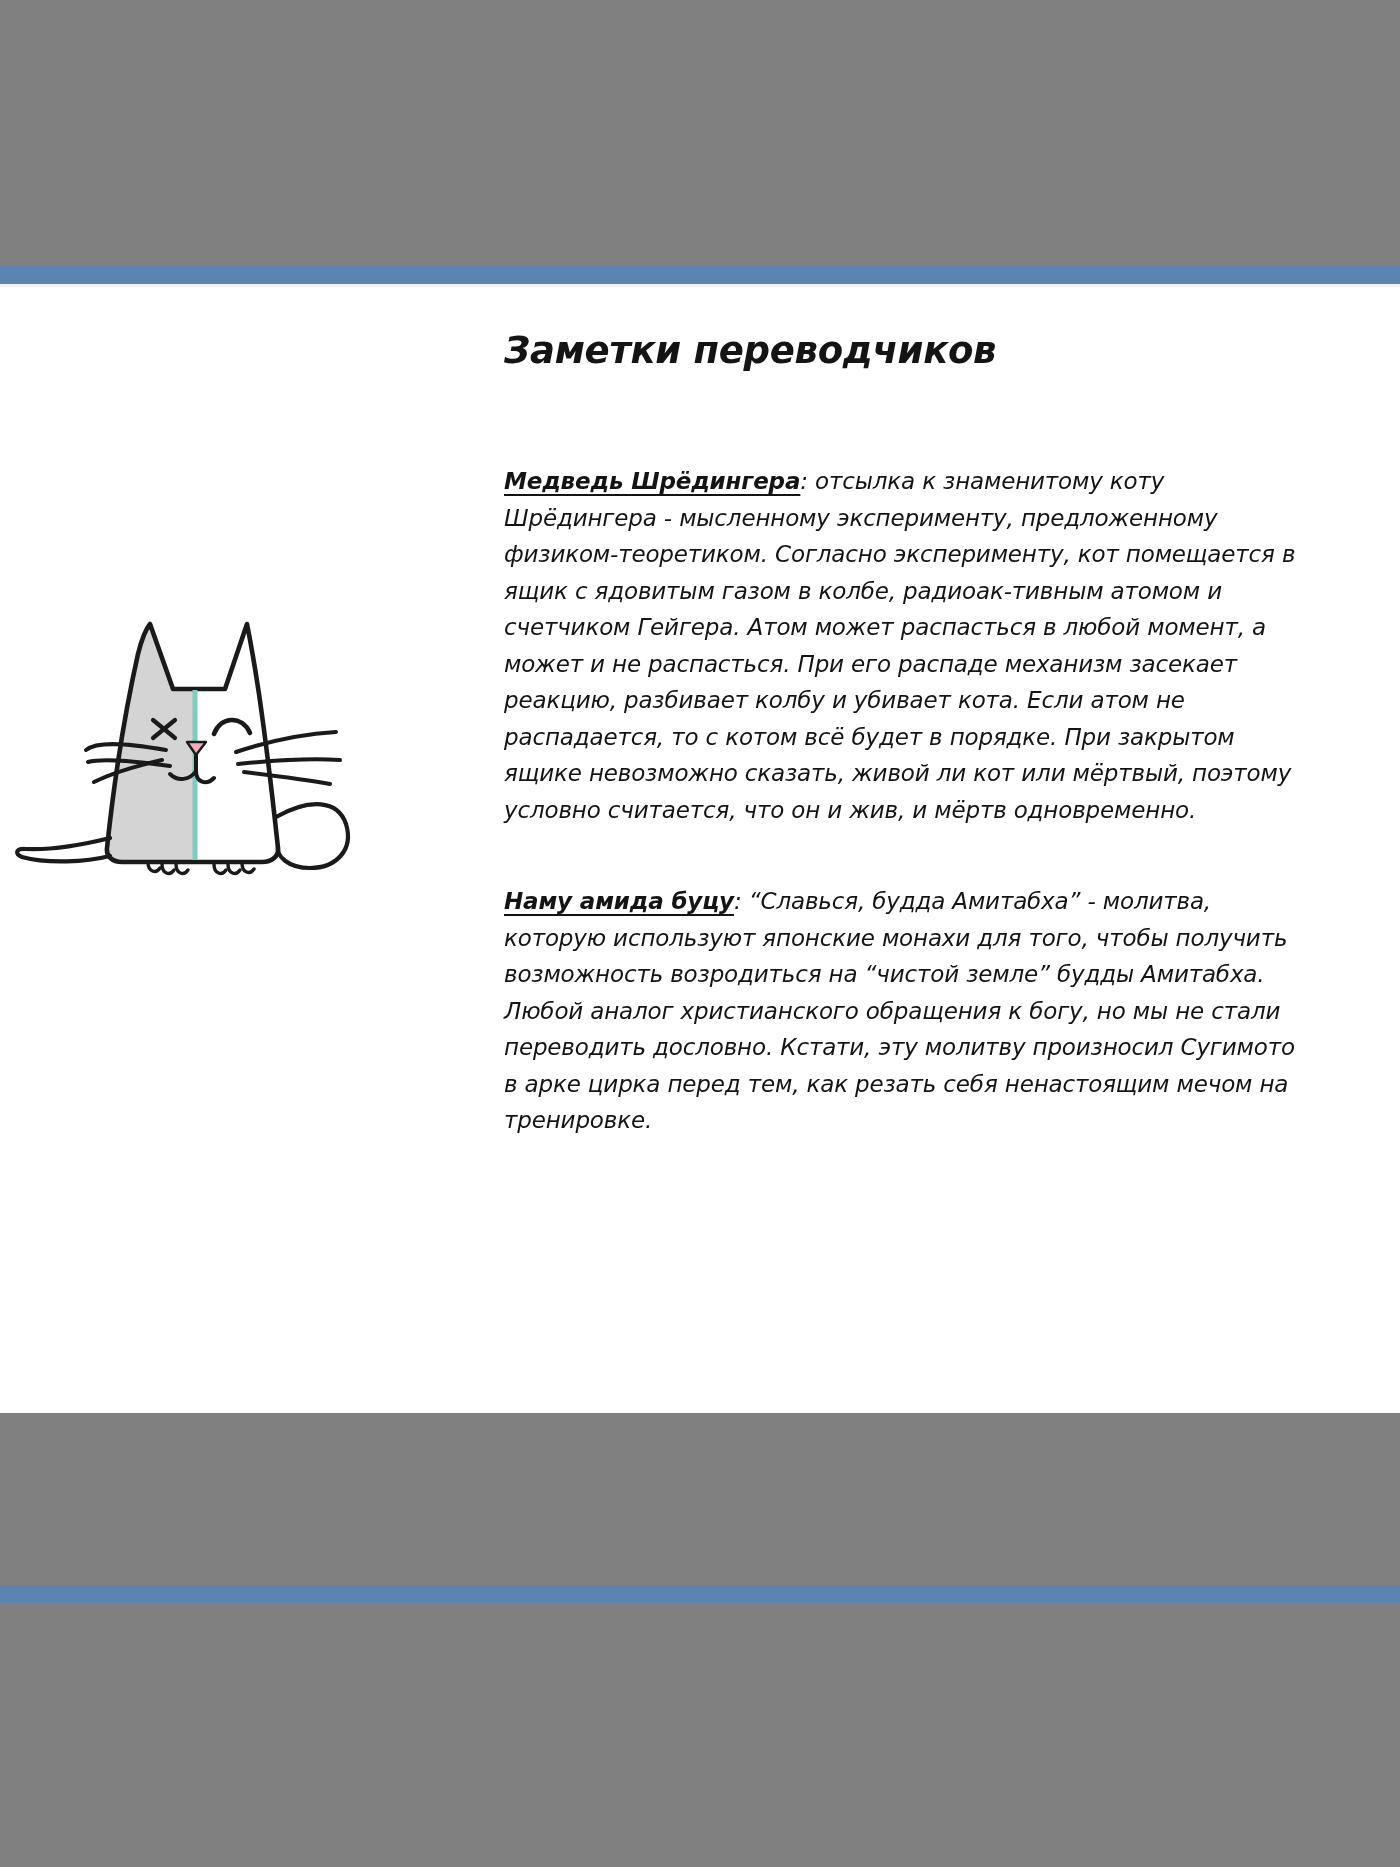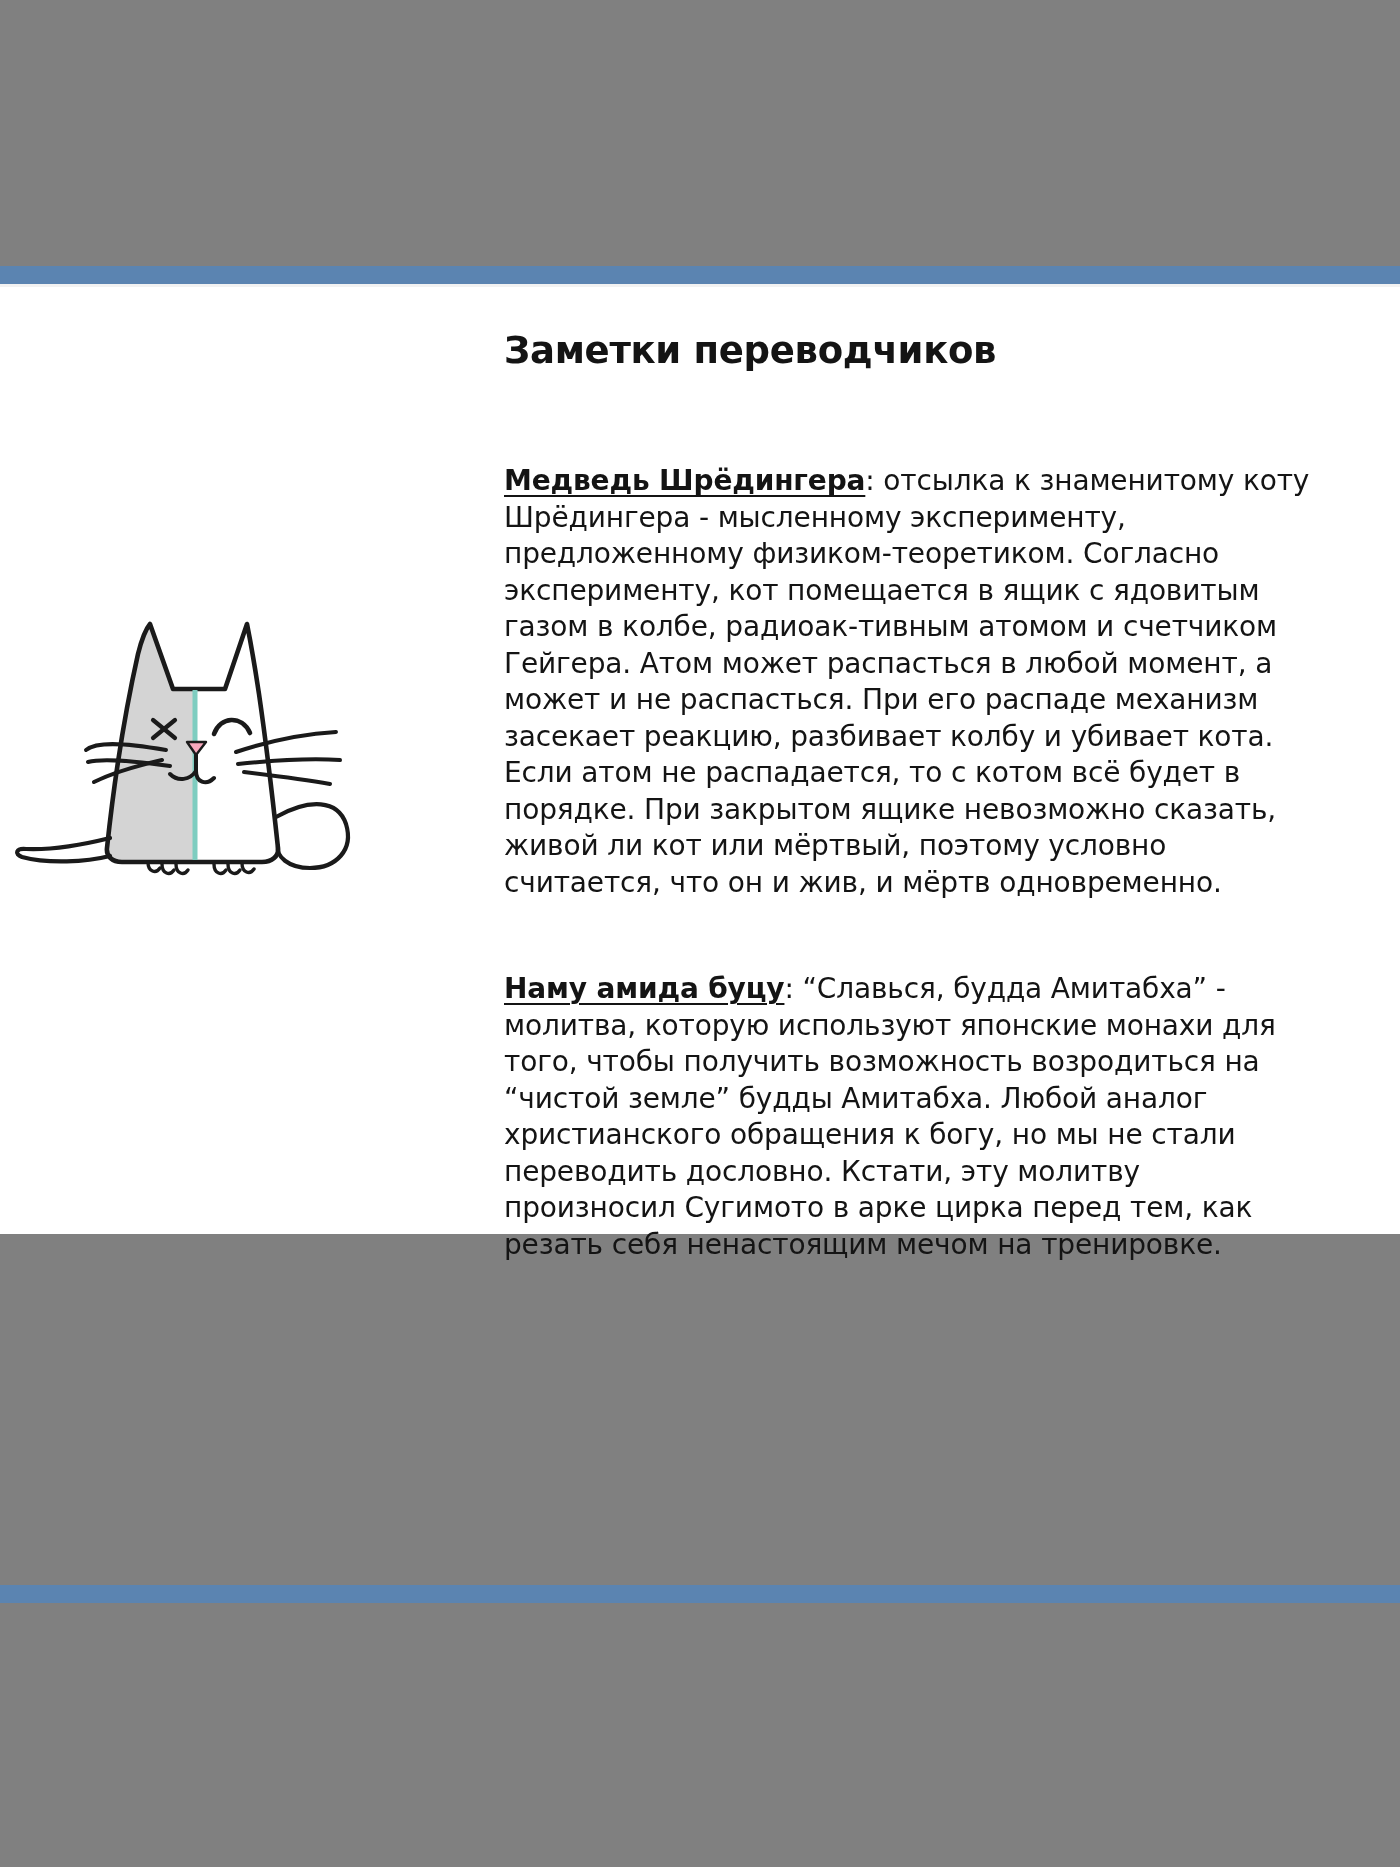"Заметки переводчиков" .sheet { font-style: none -> italic; height: 950px -> 1129px }
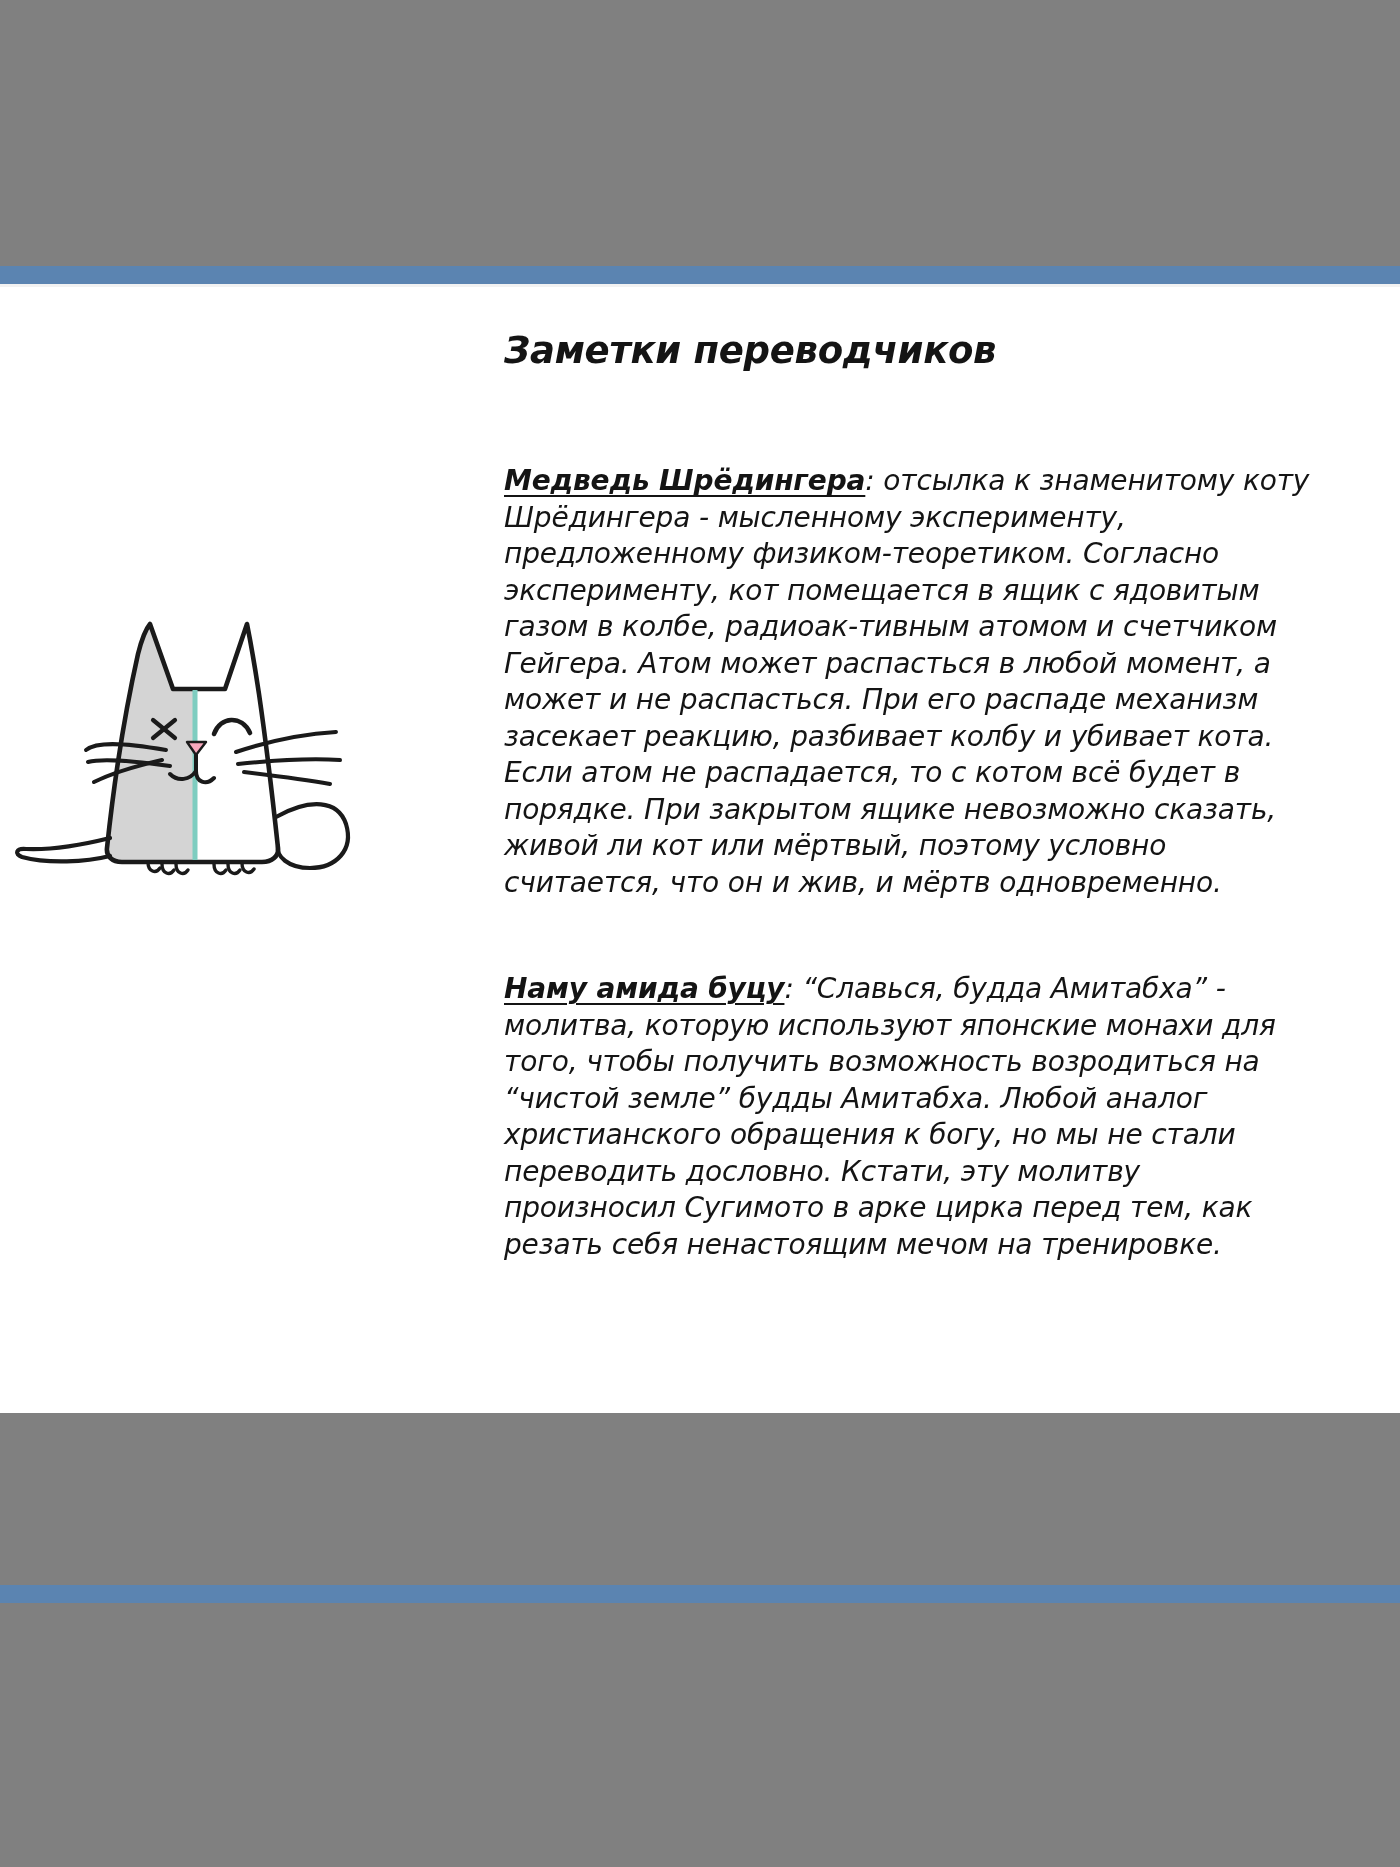"Медведь Шрёдингера: отсылка к" .note-block { font-size: 28px -> 23px }
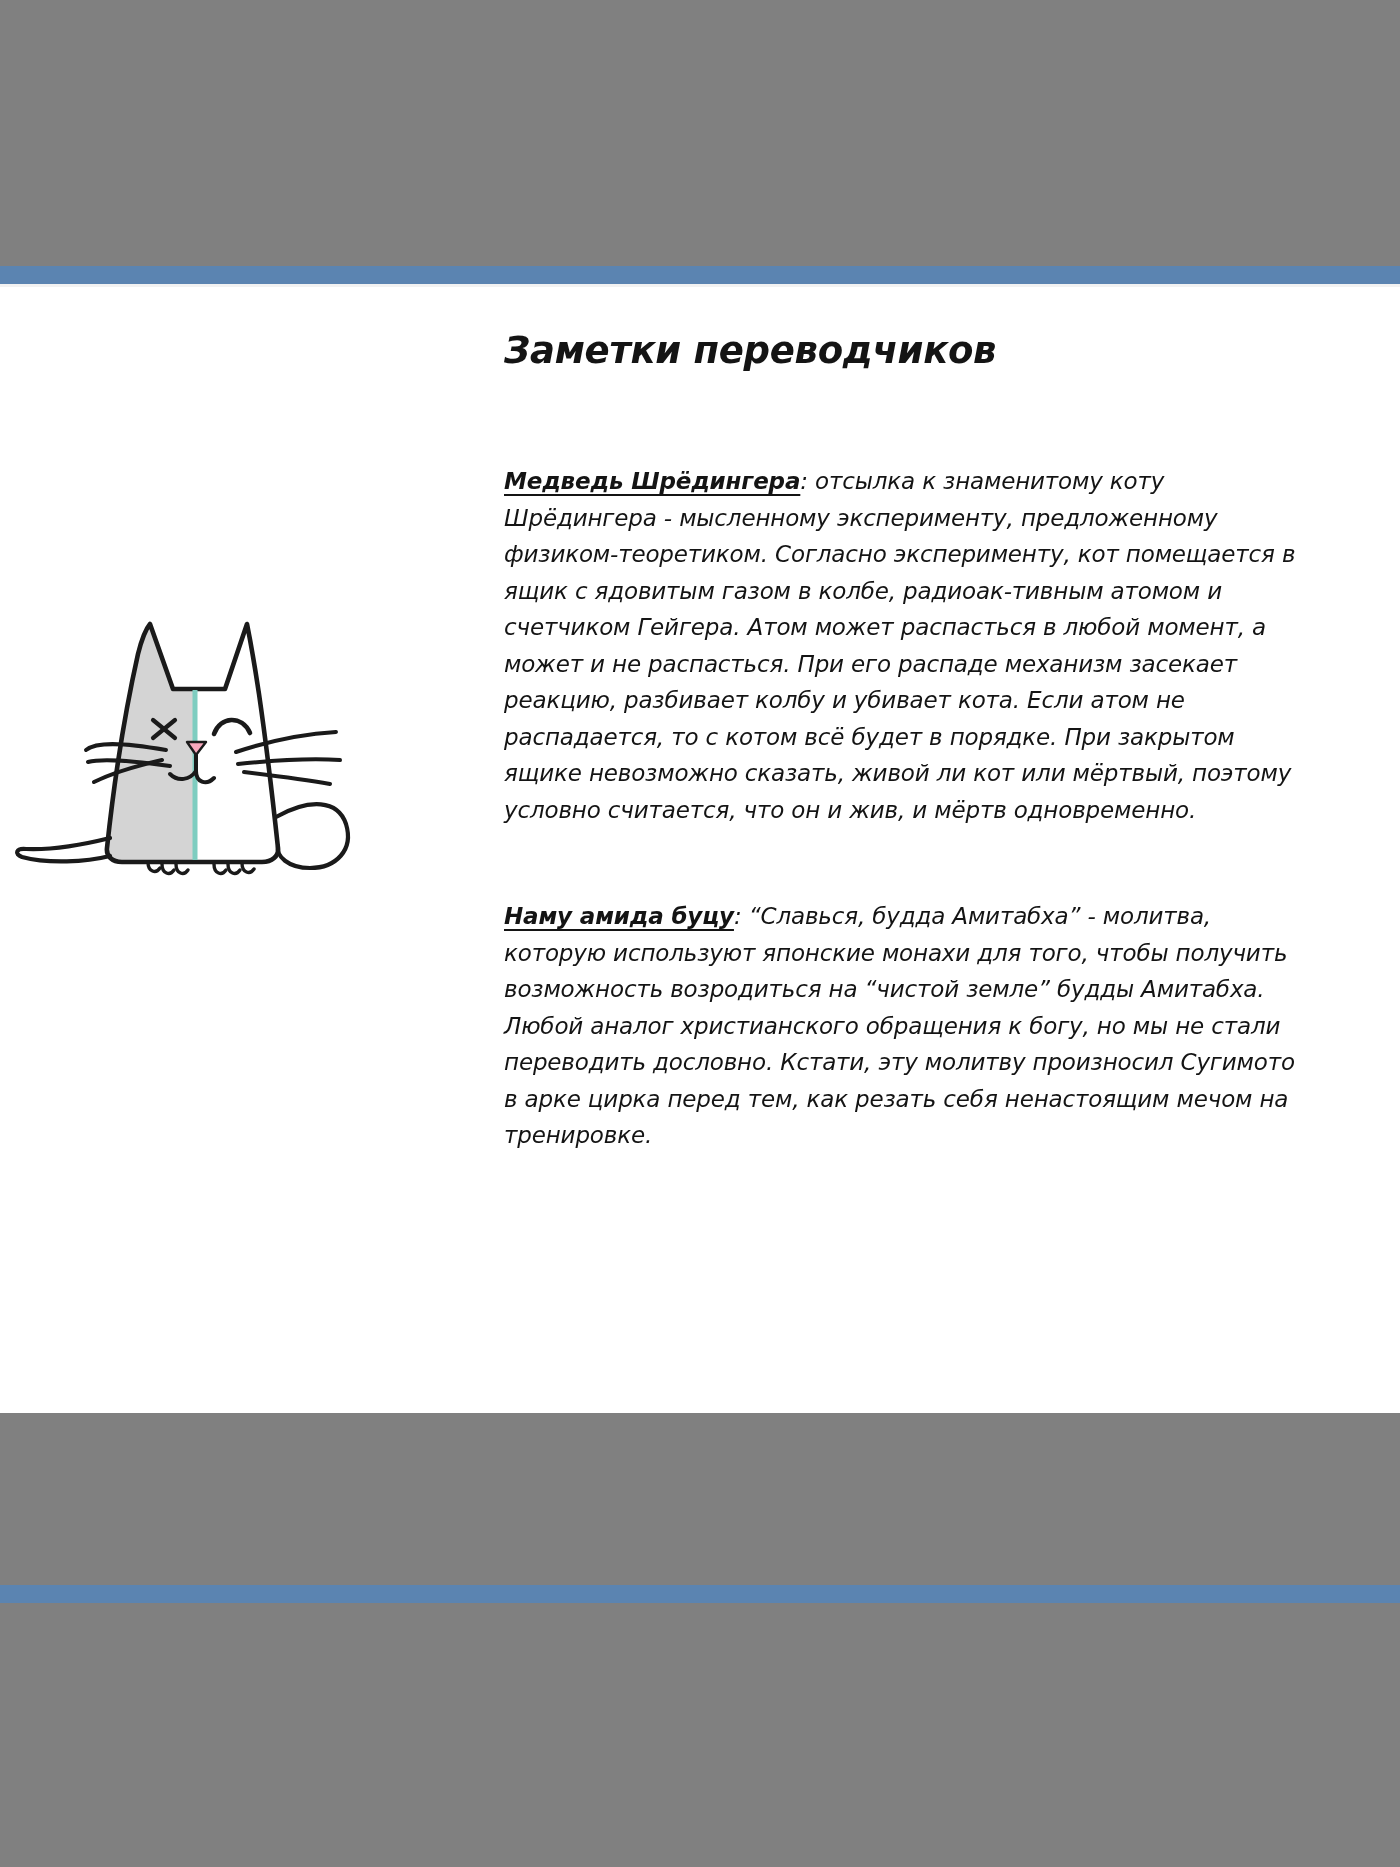"Наму амида буцу: “Славься, будда" .note-block.second { margin-top: 70px -> 55px }
